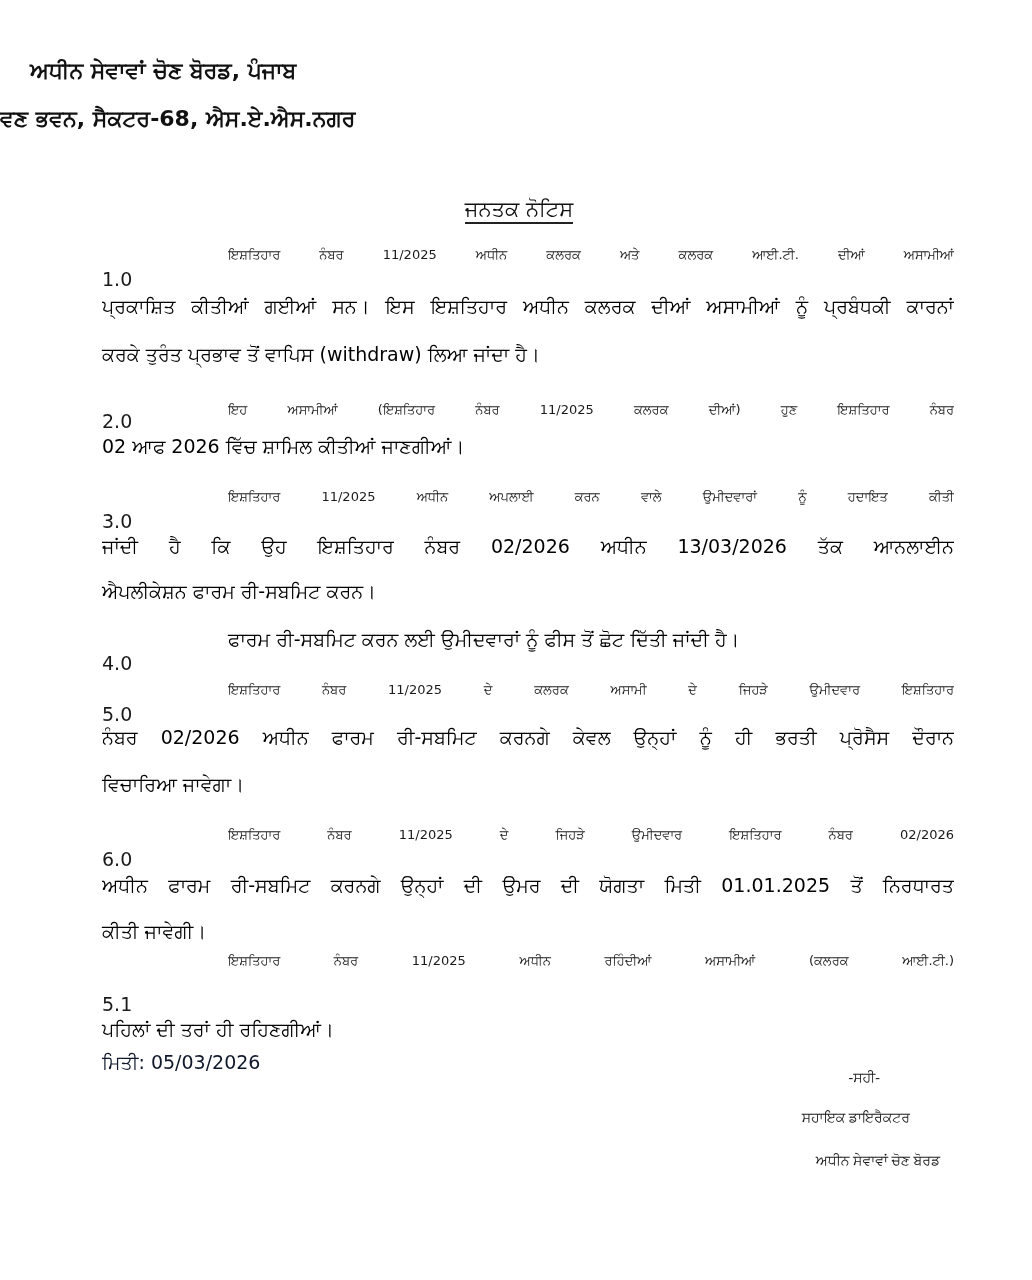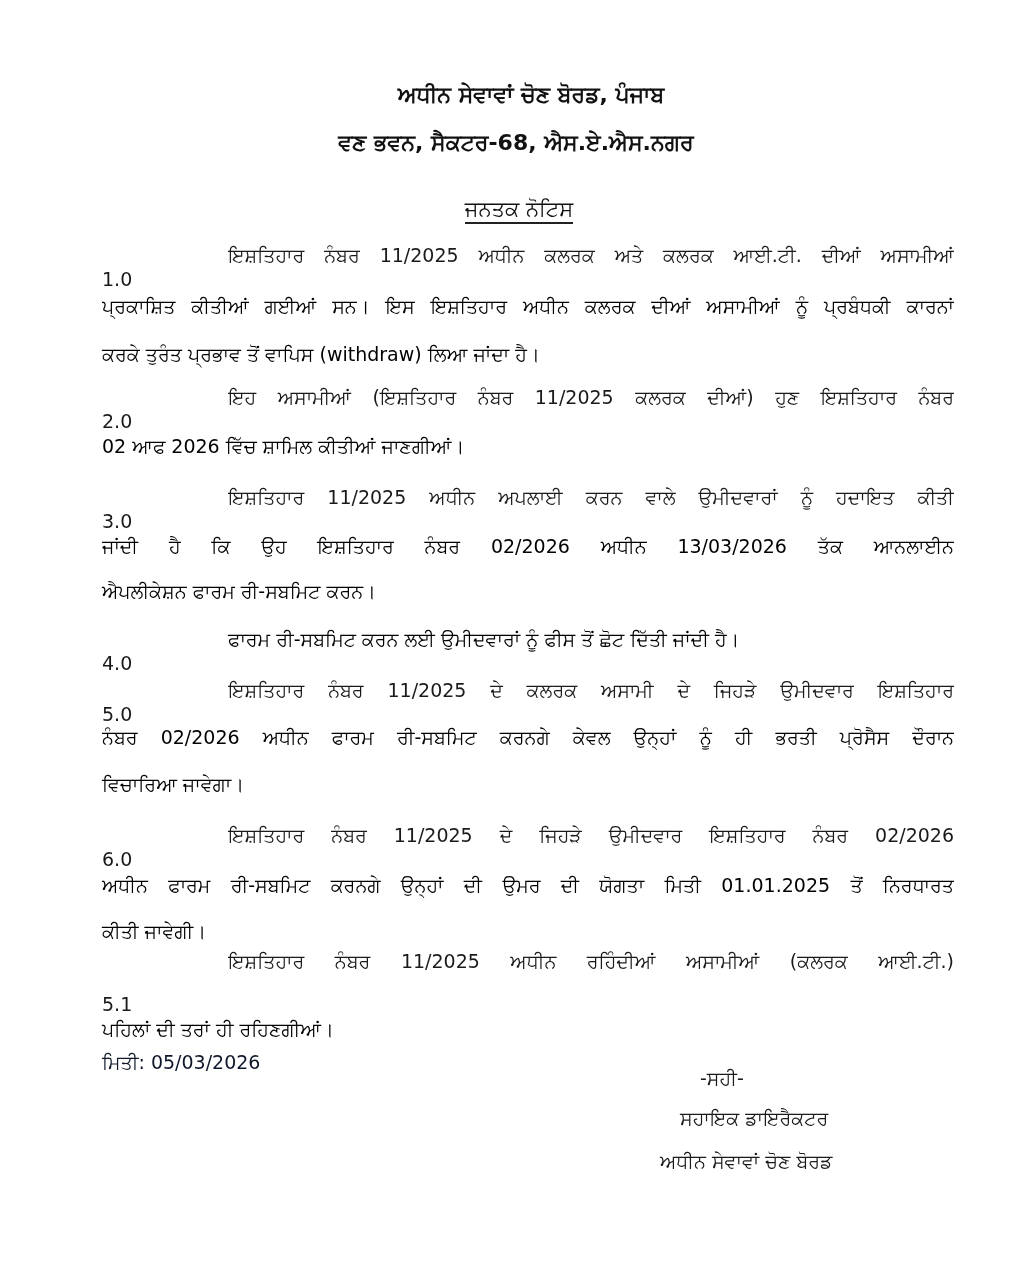"ਅਧੀਨ ਸੇਵਾਵਾਂ ਚੋਣ ਬੋਰਡ, ਪੰਜਾਬ" .header-line { margin-top: 24px -> none; text-align: center -> none }
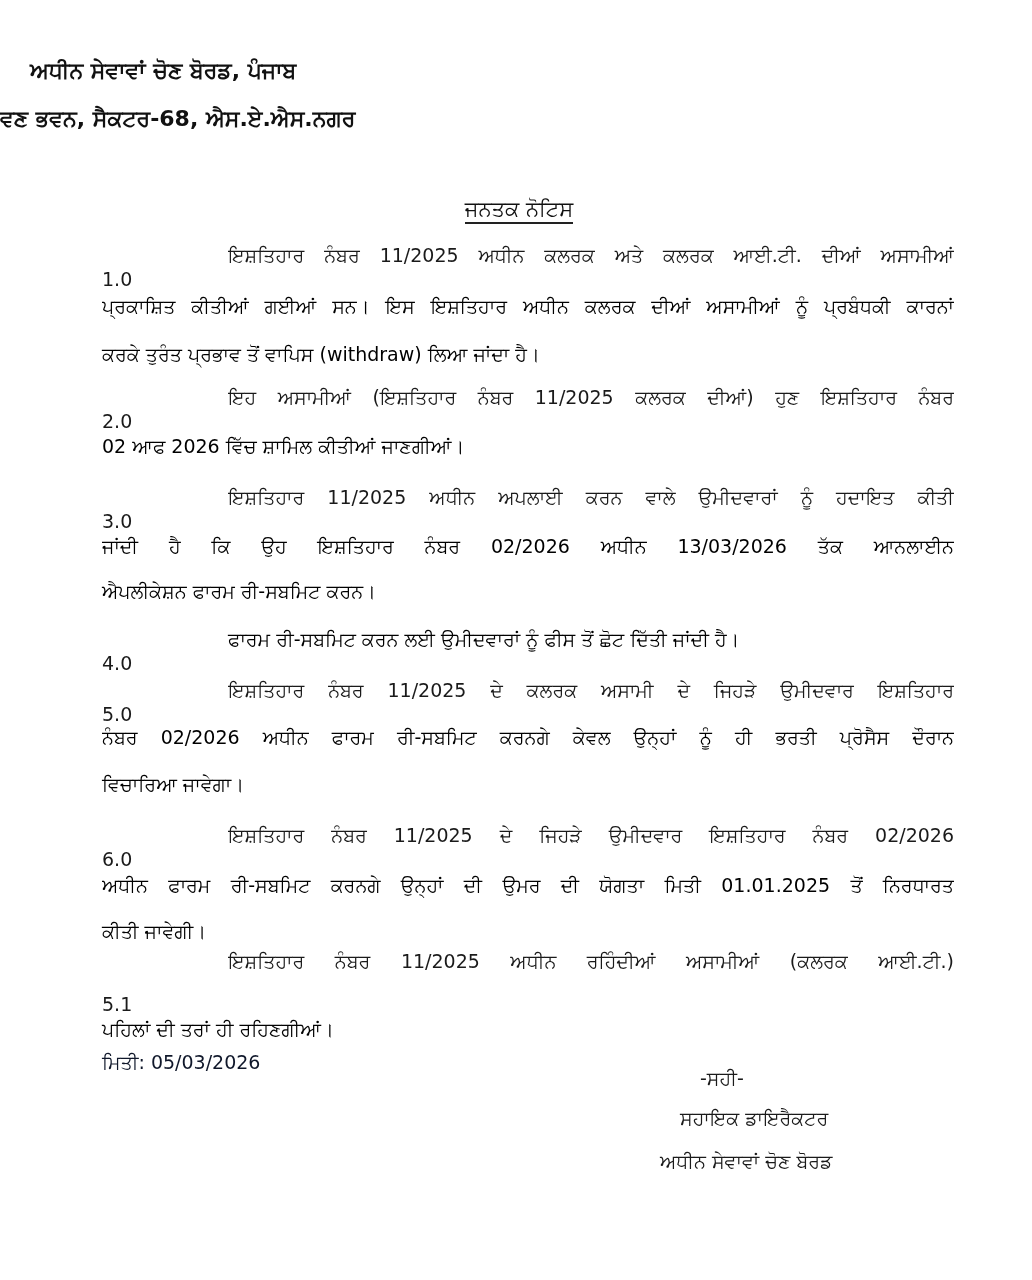"ਇਸ਼ਤਿਹਾਰ ਨੰਬਰ 11/2025 ਅਧੀਨ ਕਲਰਕ" .first-line { font-size: 19px -> 13px }
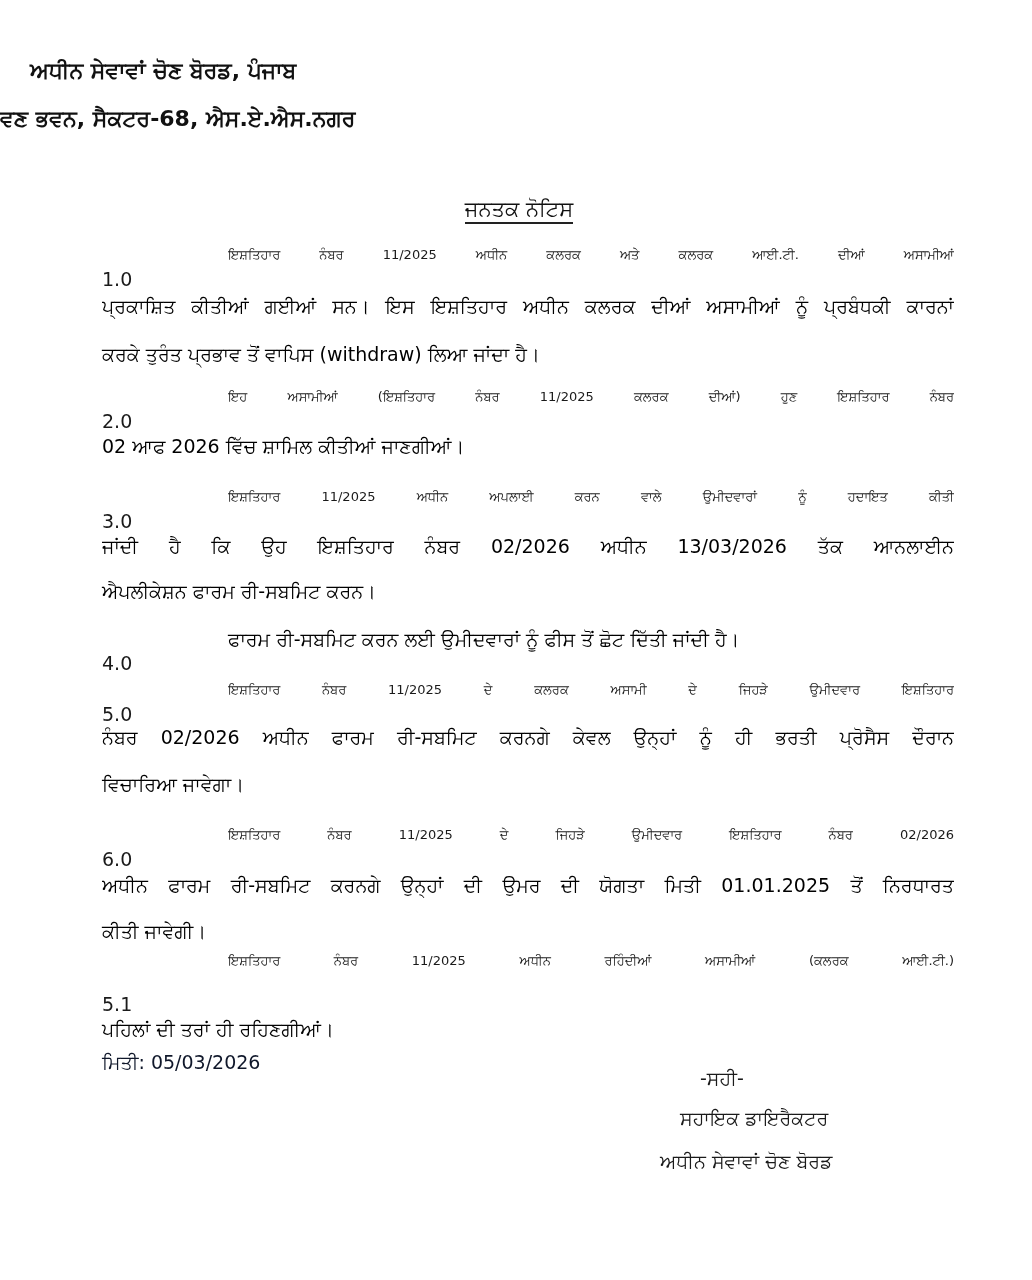"ਇਹ ਅਸਾਮੀਆਂ (ਇਸ਼ਤਿਹਾਰ ਨੰਬਰ 11/2025" div.first-line { top: 384px -> 397px }
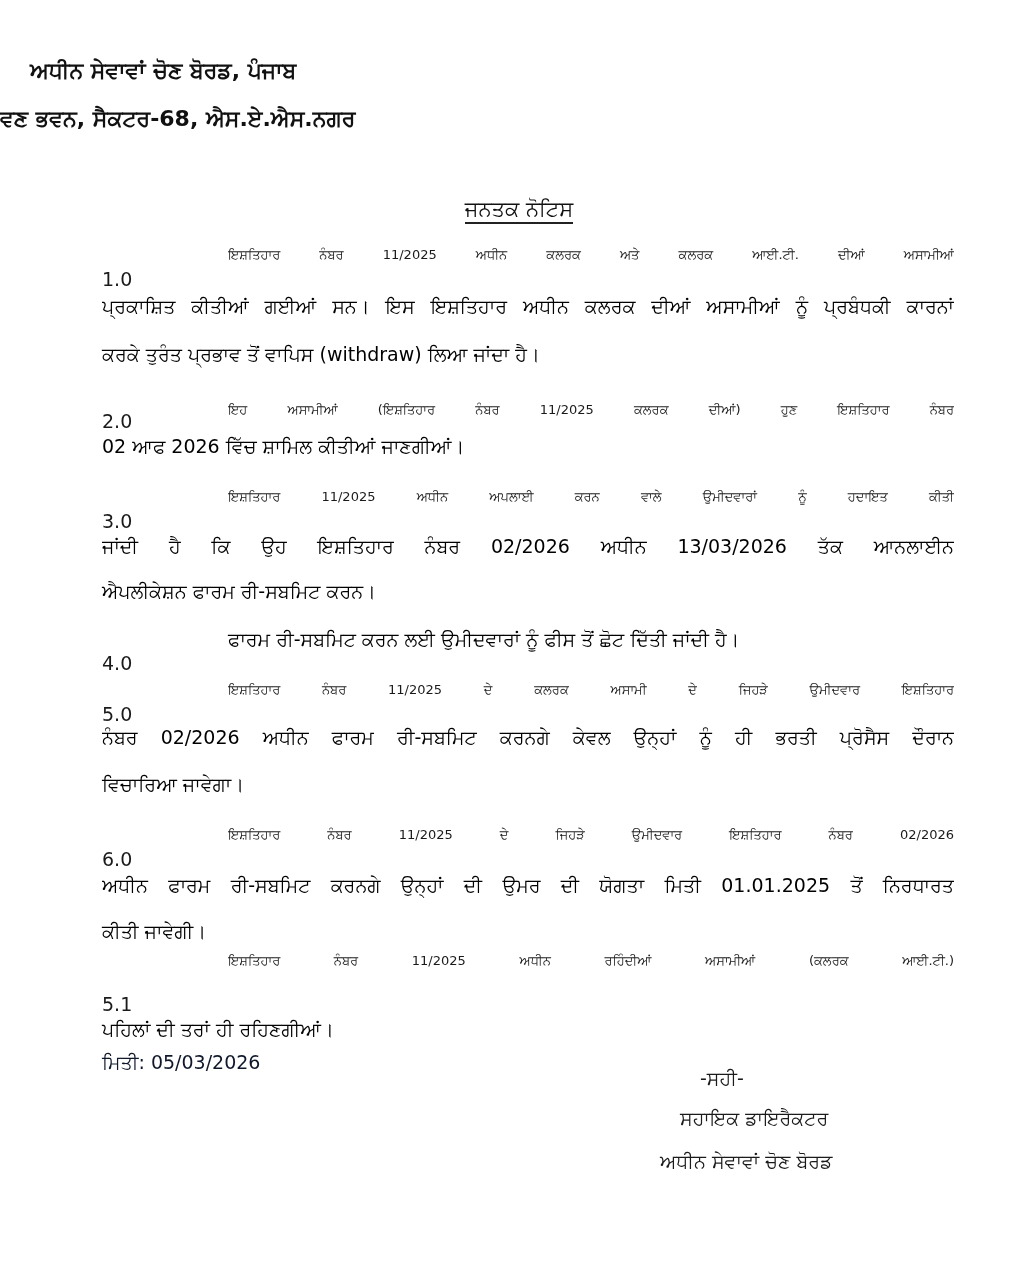"-ਸਹੀ-" .sig { font-family: none -> Liberation Serif, serif; font-size: 19px -> 14px; text-align: left -> right }
